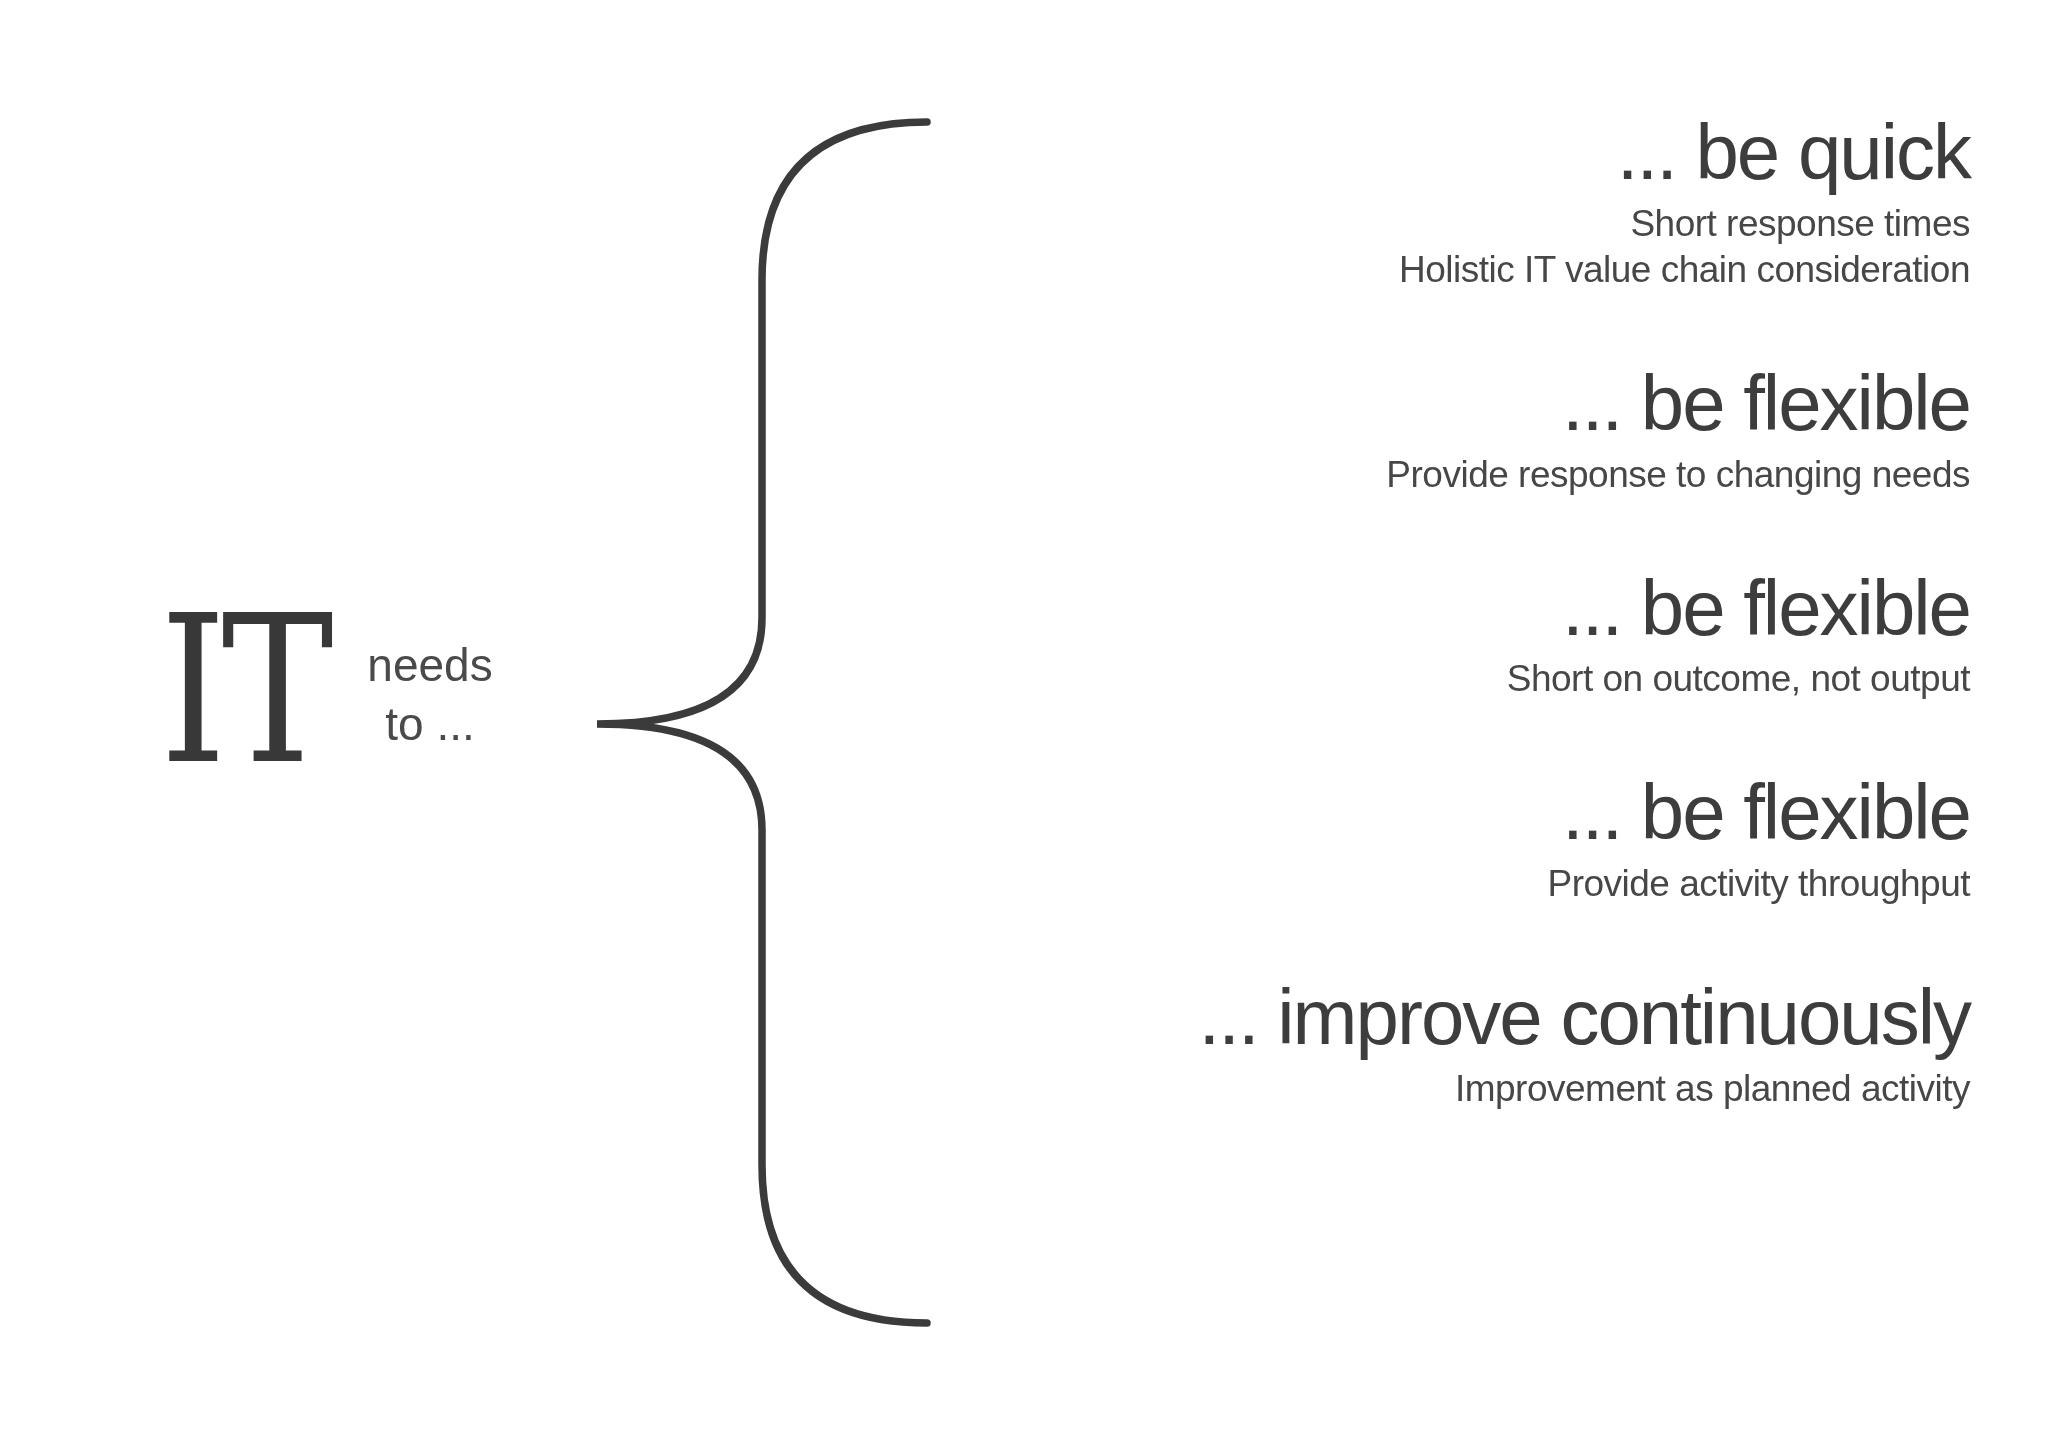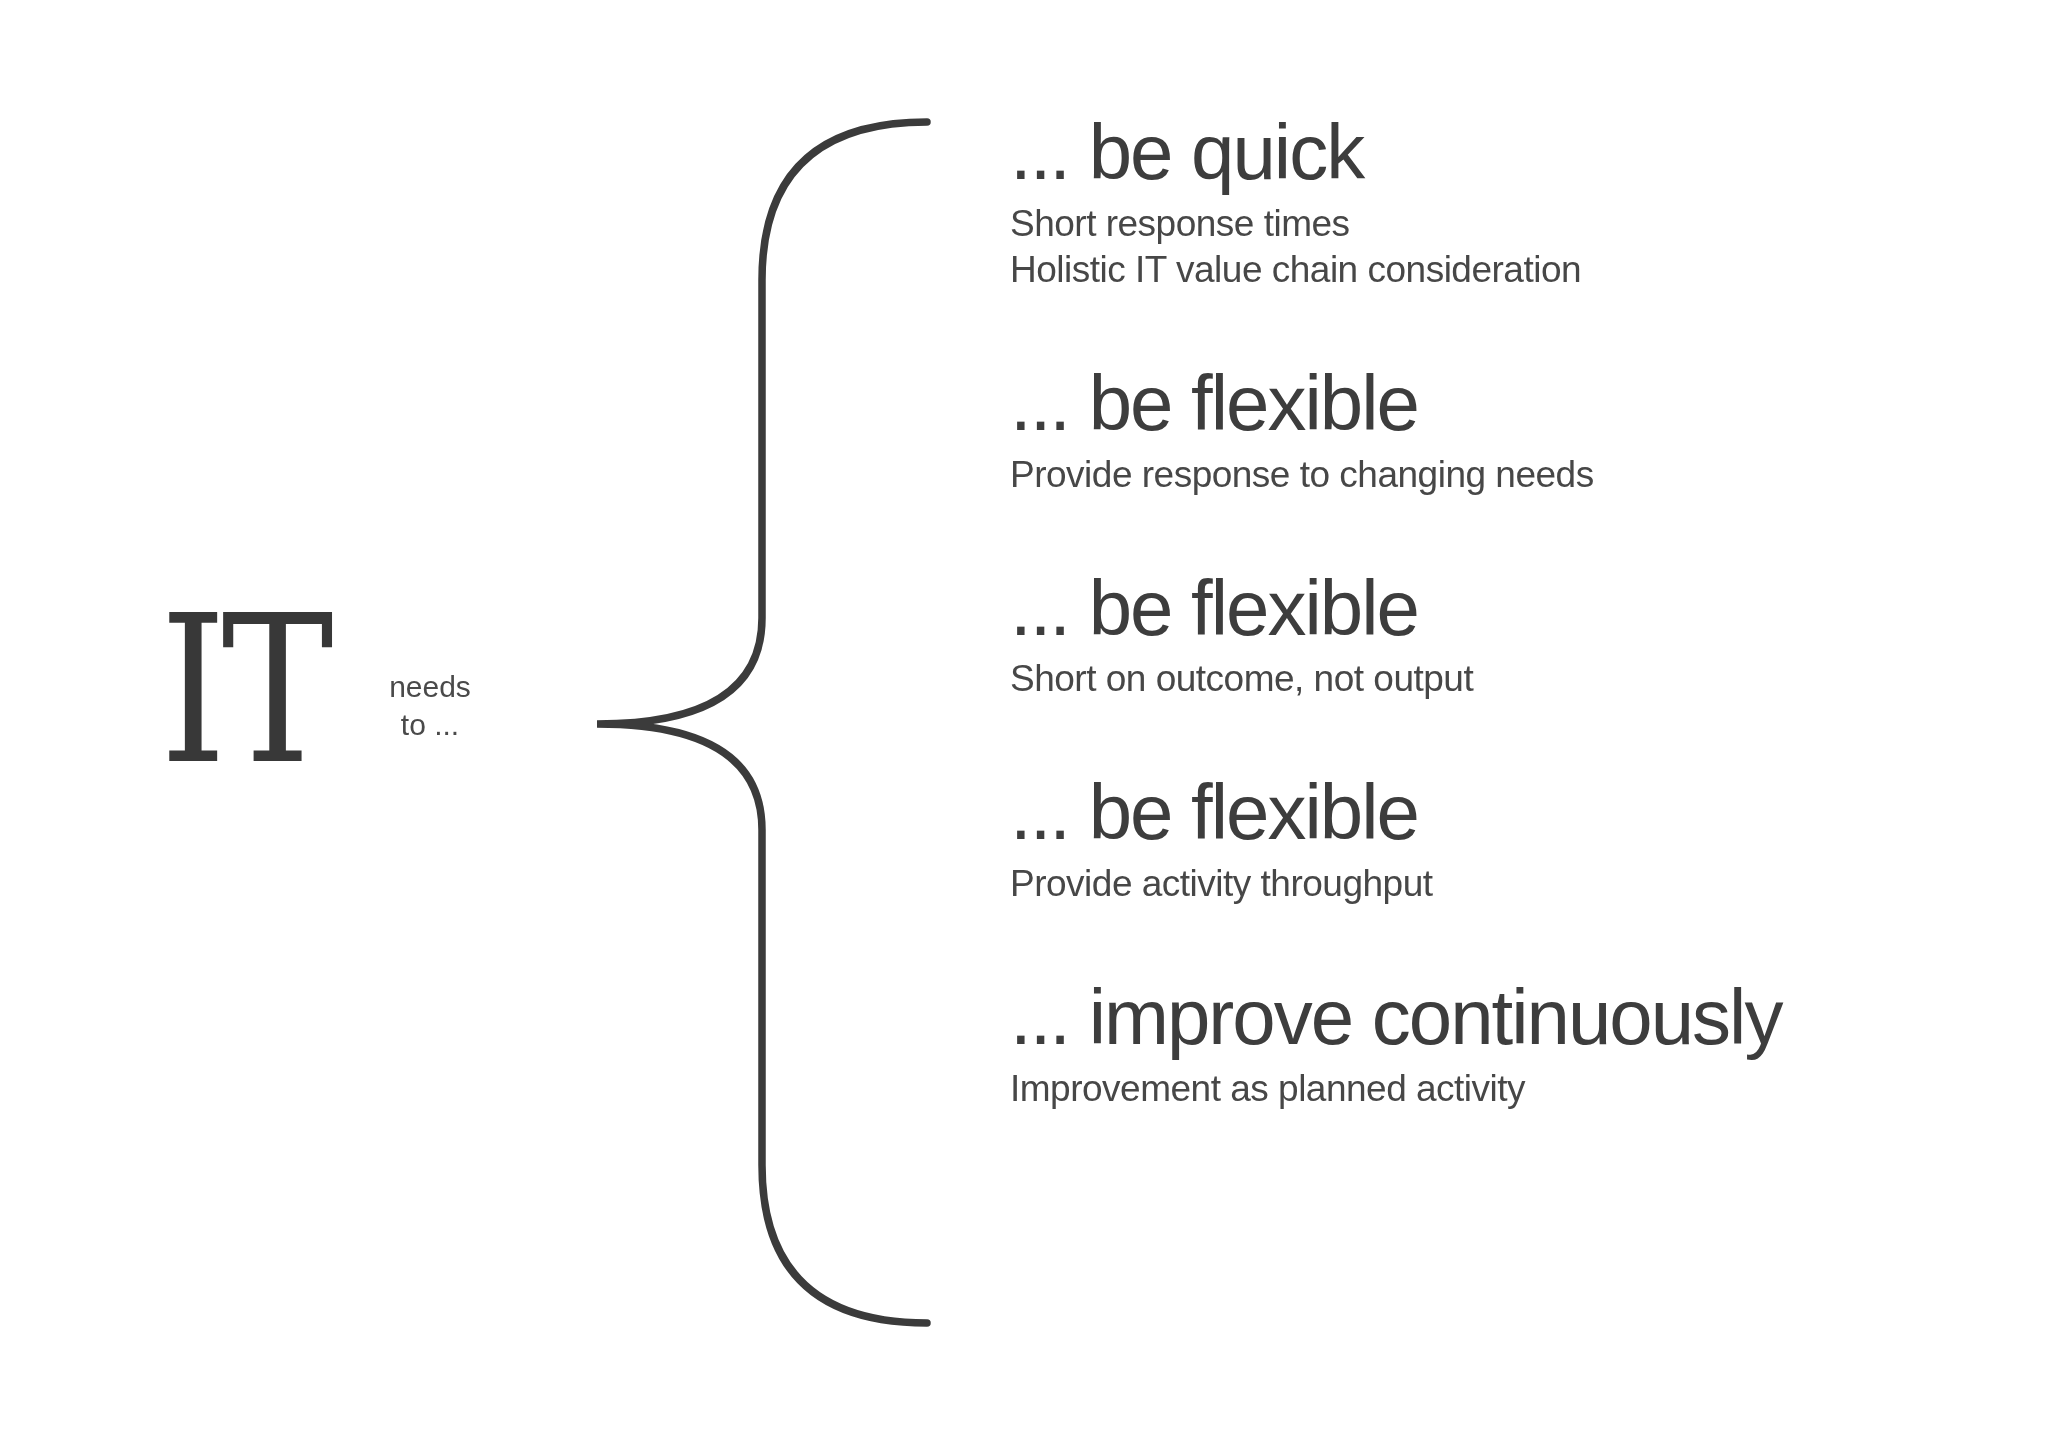"... be quick" .item { text-align: left -> right }
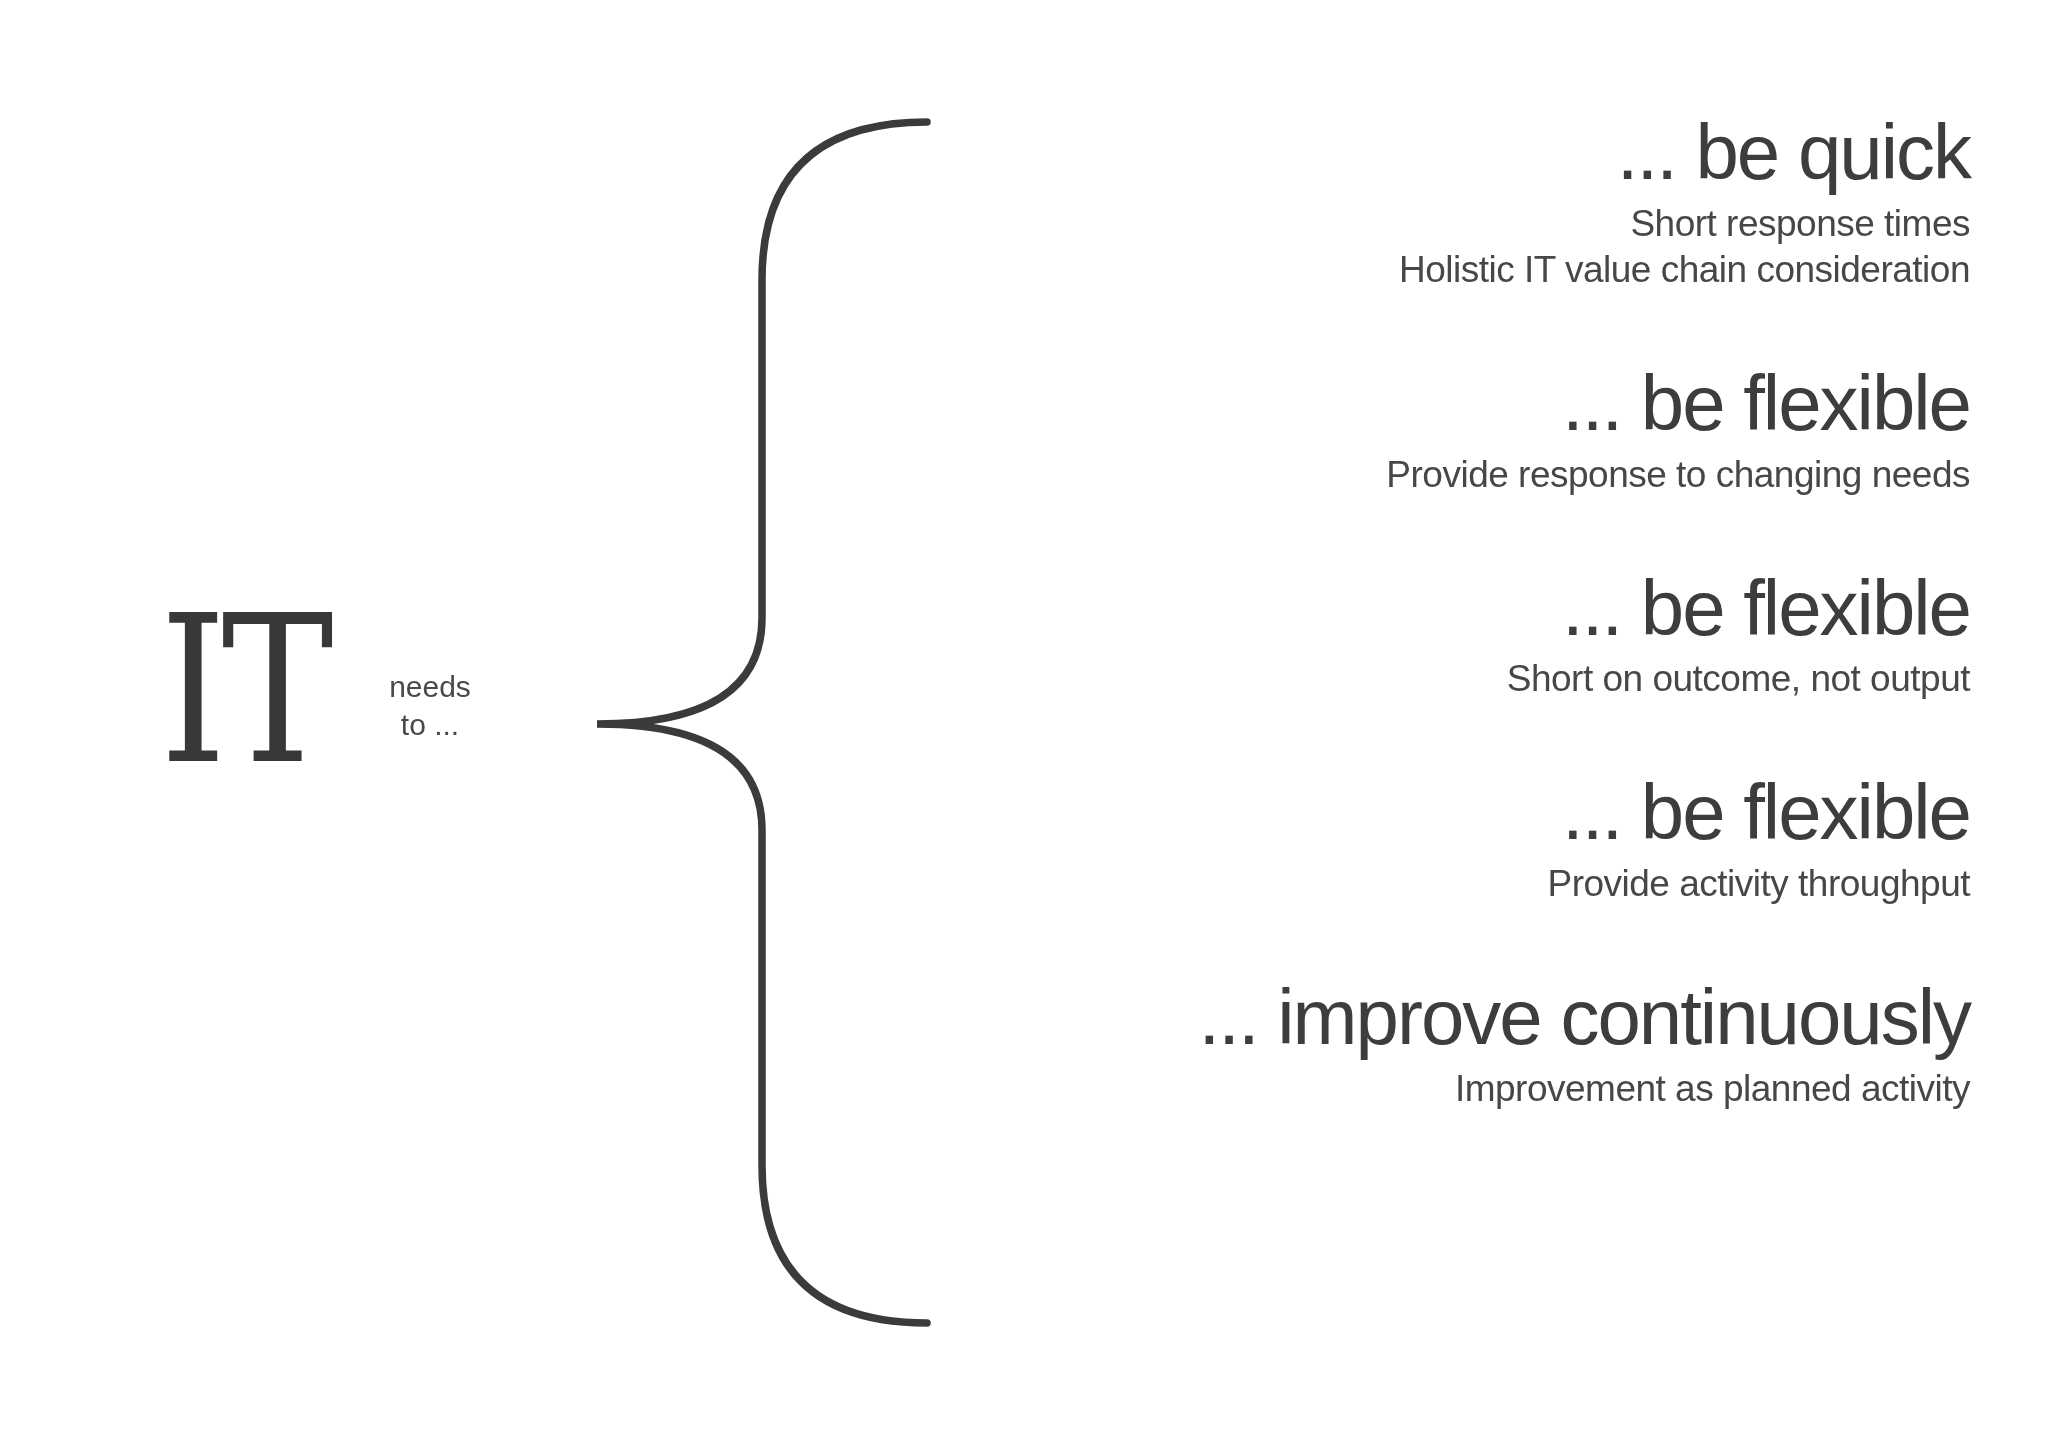"needs" .qualifier { font-size: 30px -> 46px; top: 668px -> 636px }
